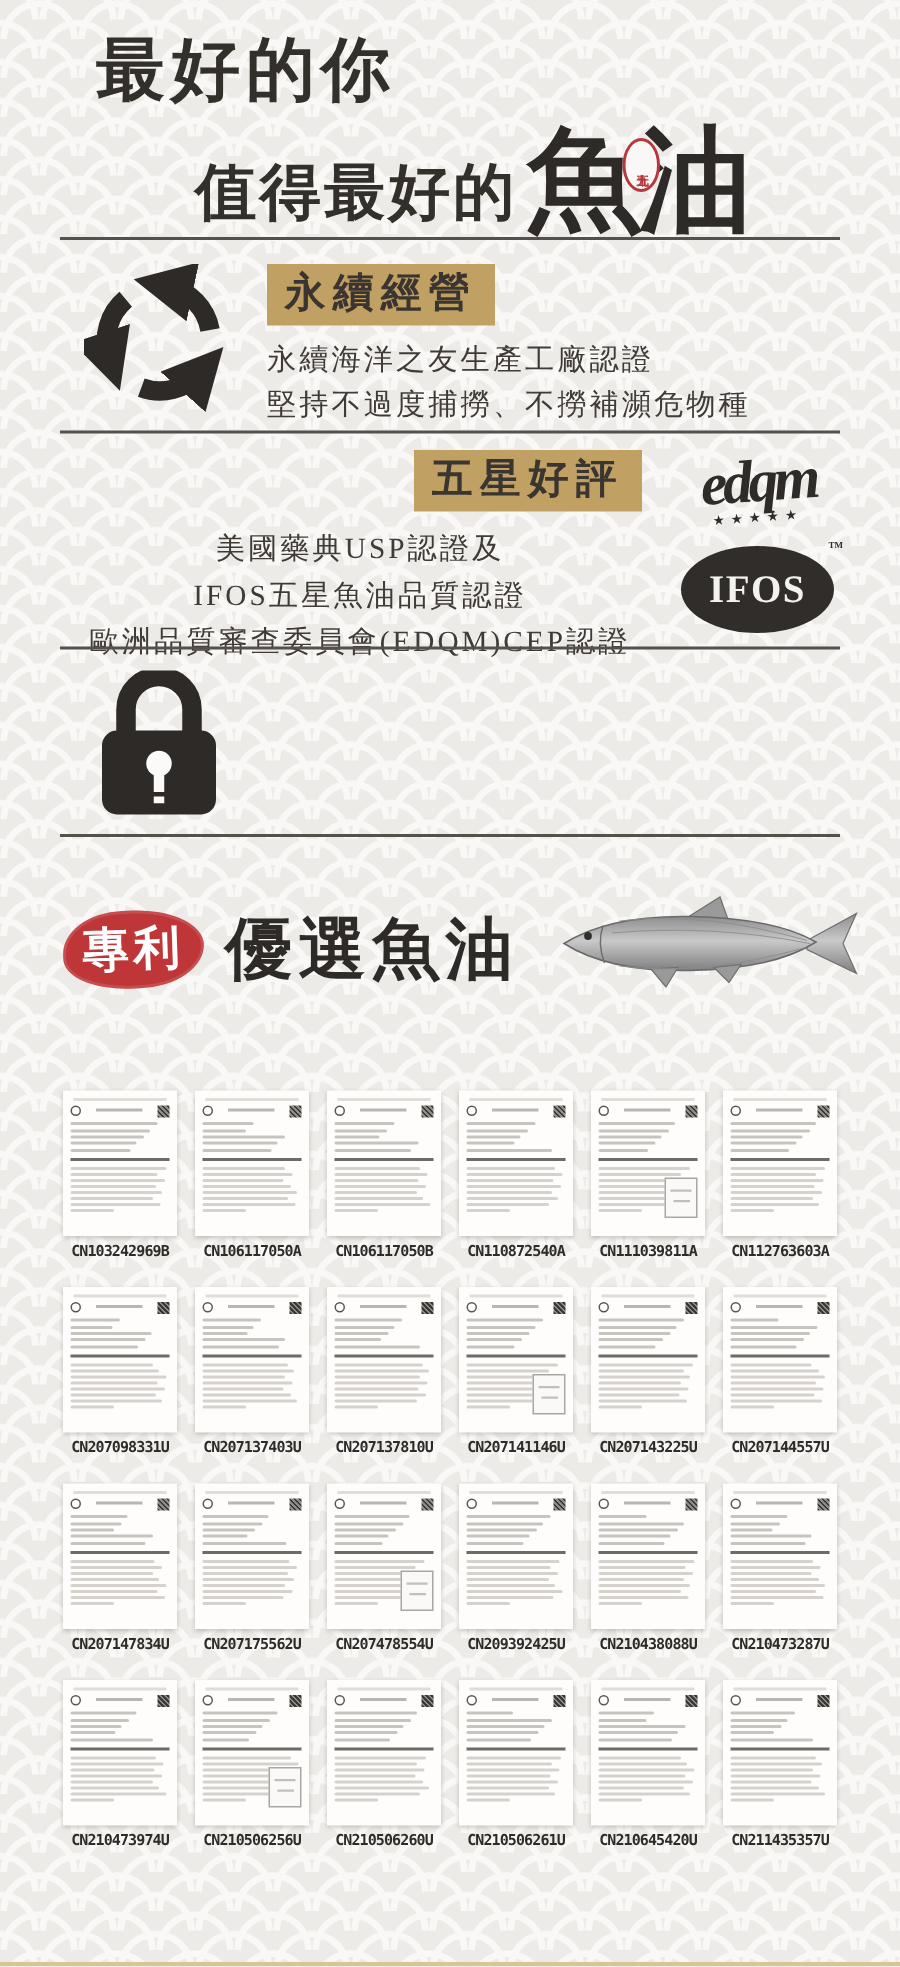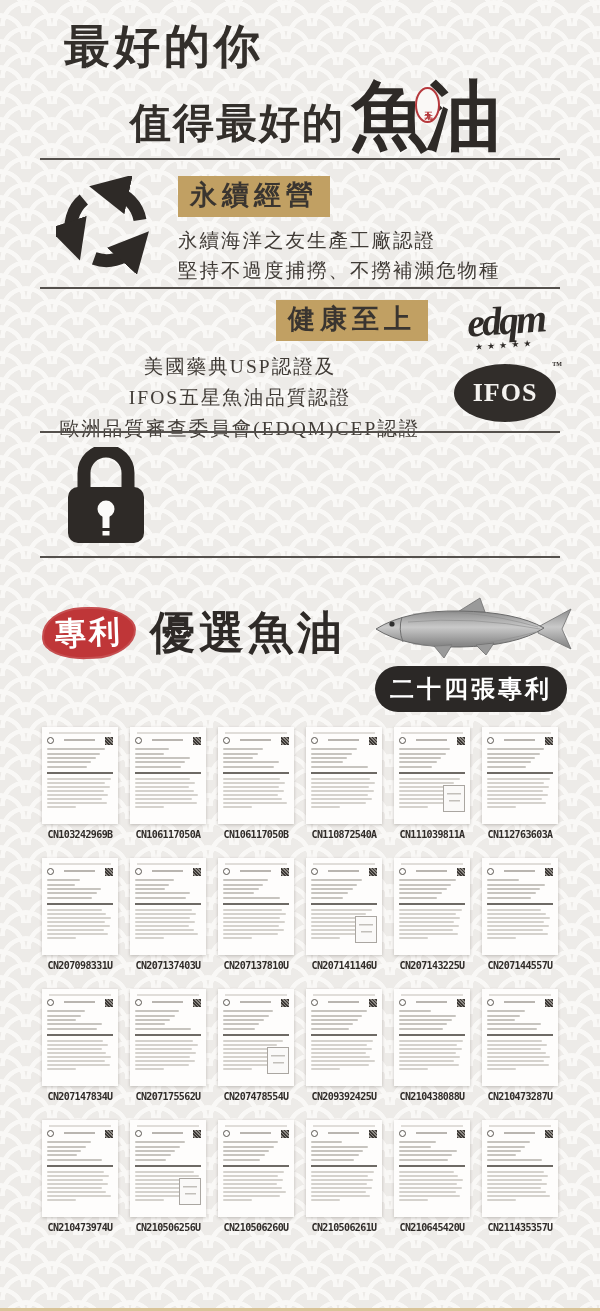"值得最好的" .hero-l2 { margin-top: 7px -> 12px }
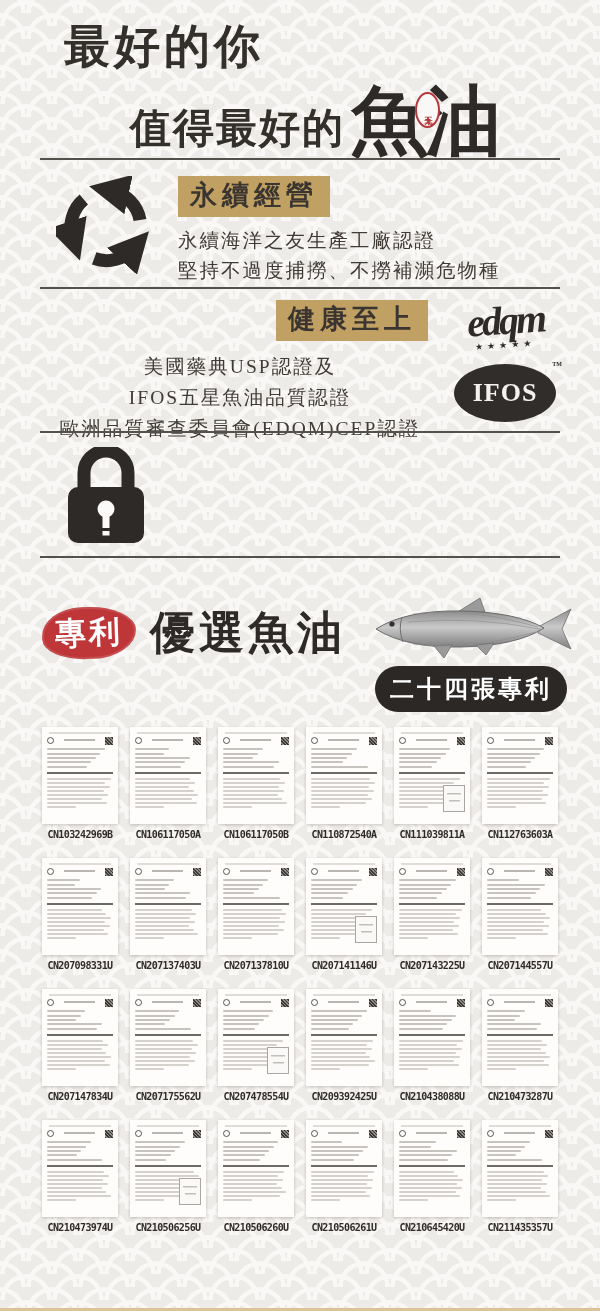"健康至上" div.sec-title { text: 健康至上 -> 五星好評 }
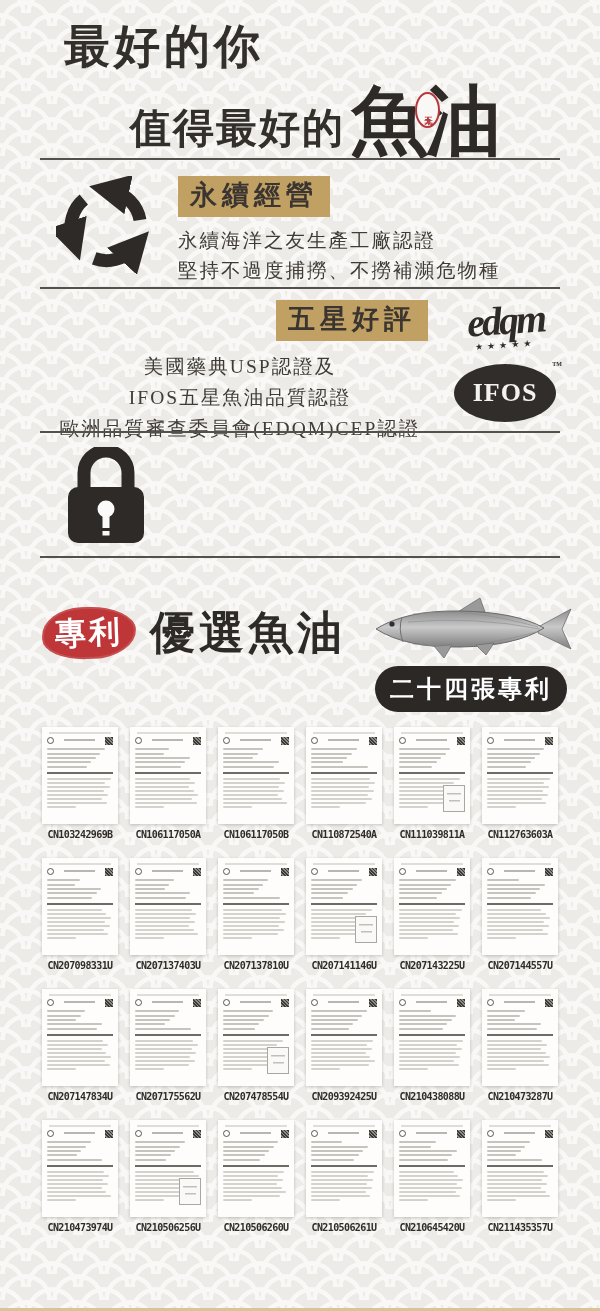"二十四張專利" div.badge { html: <div>二十四張專利</div> -> none }
